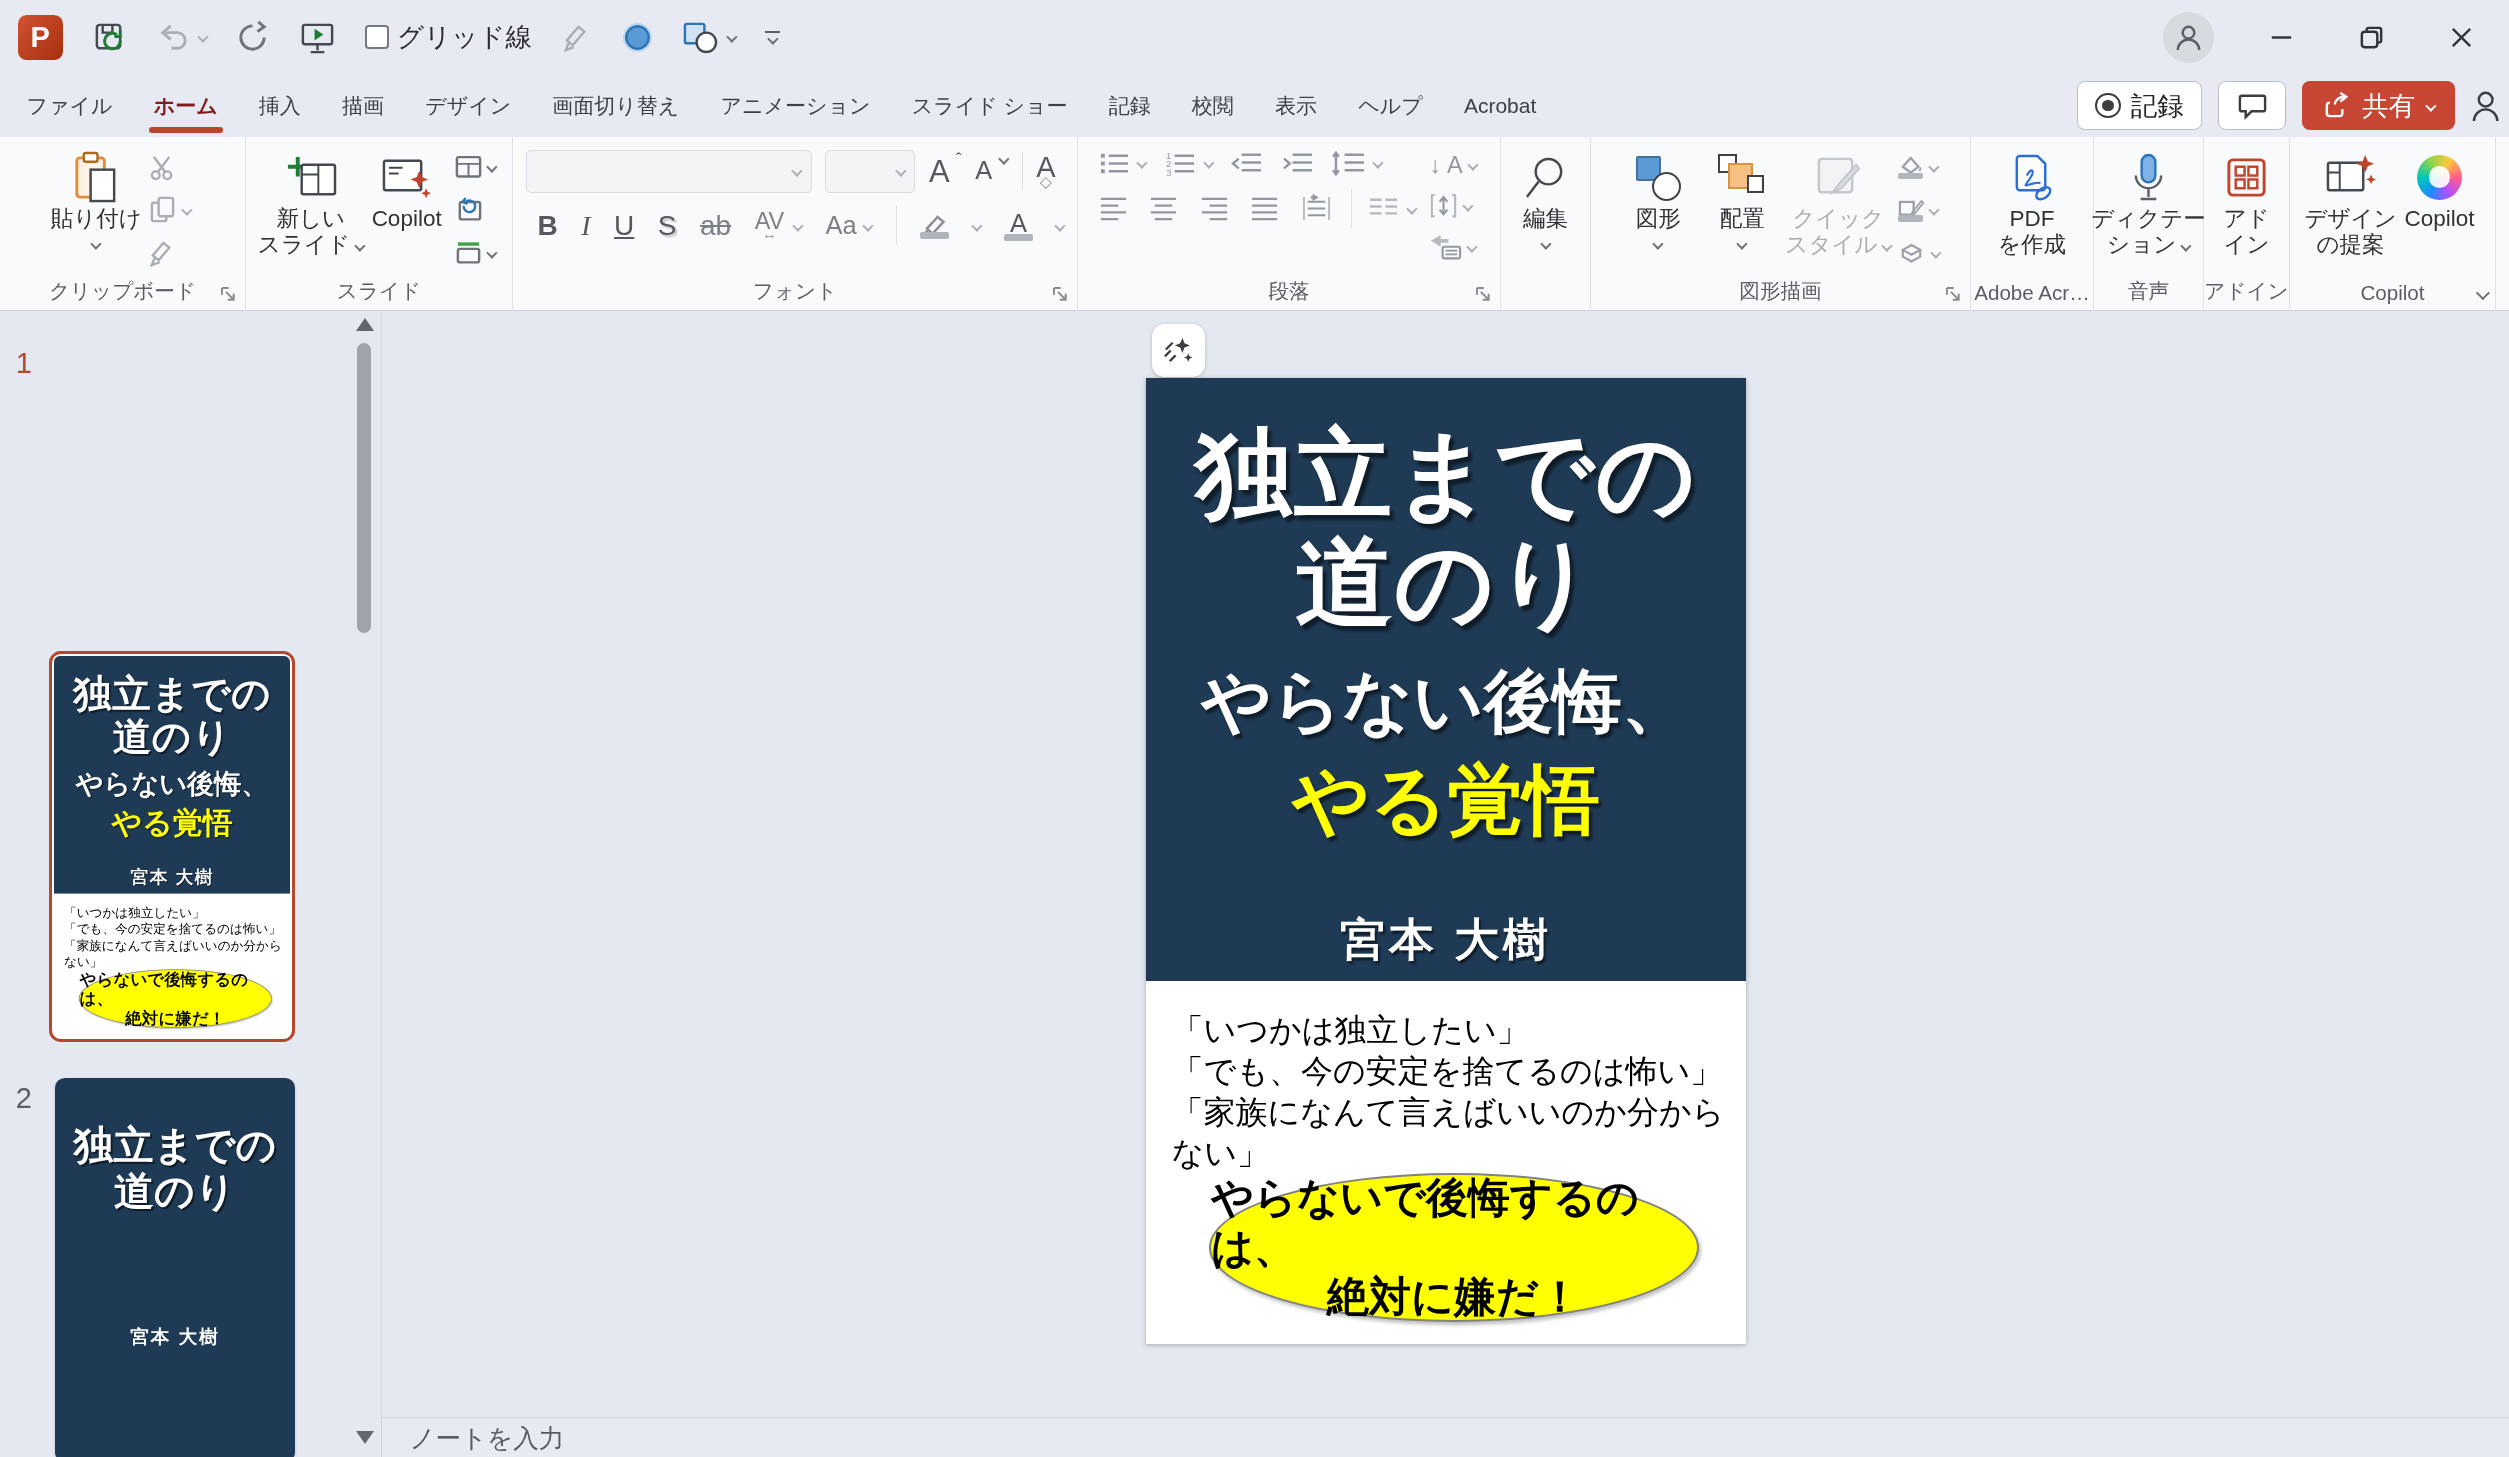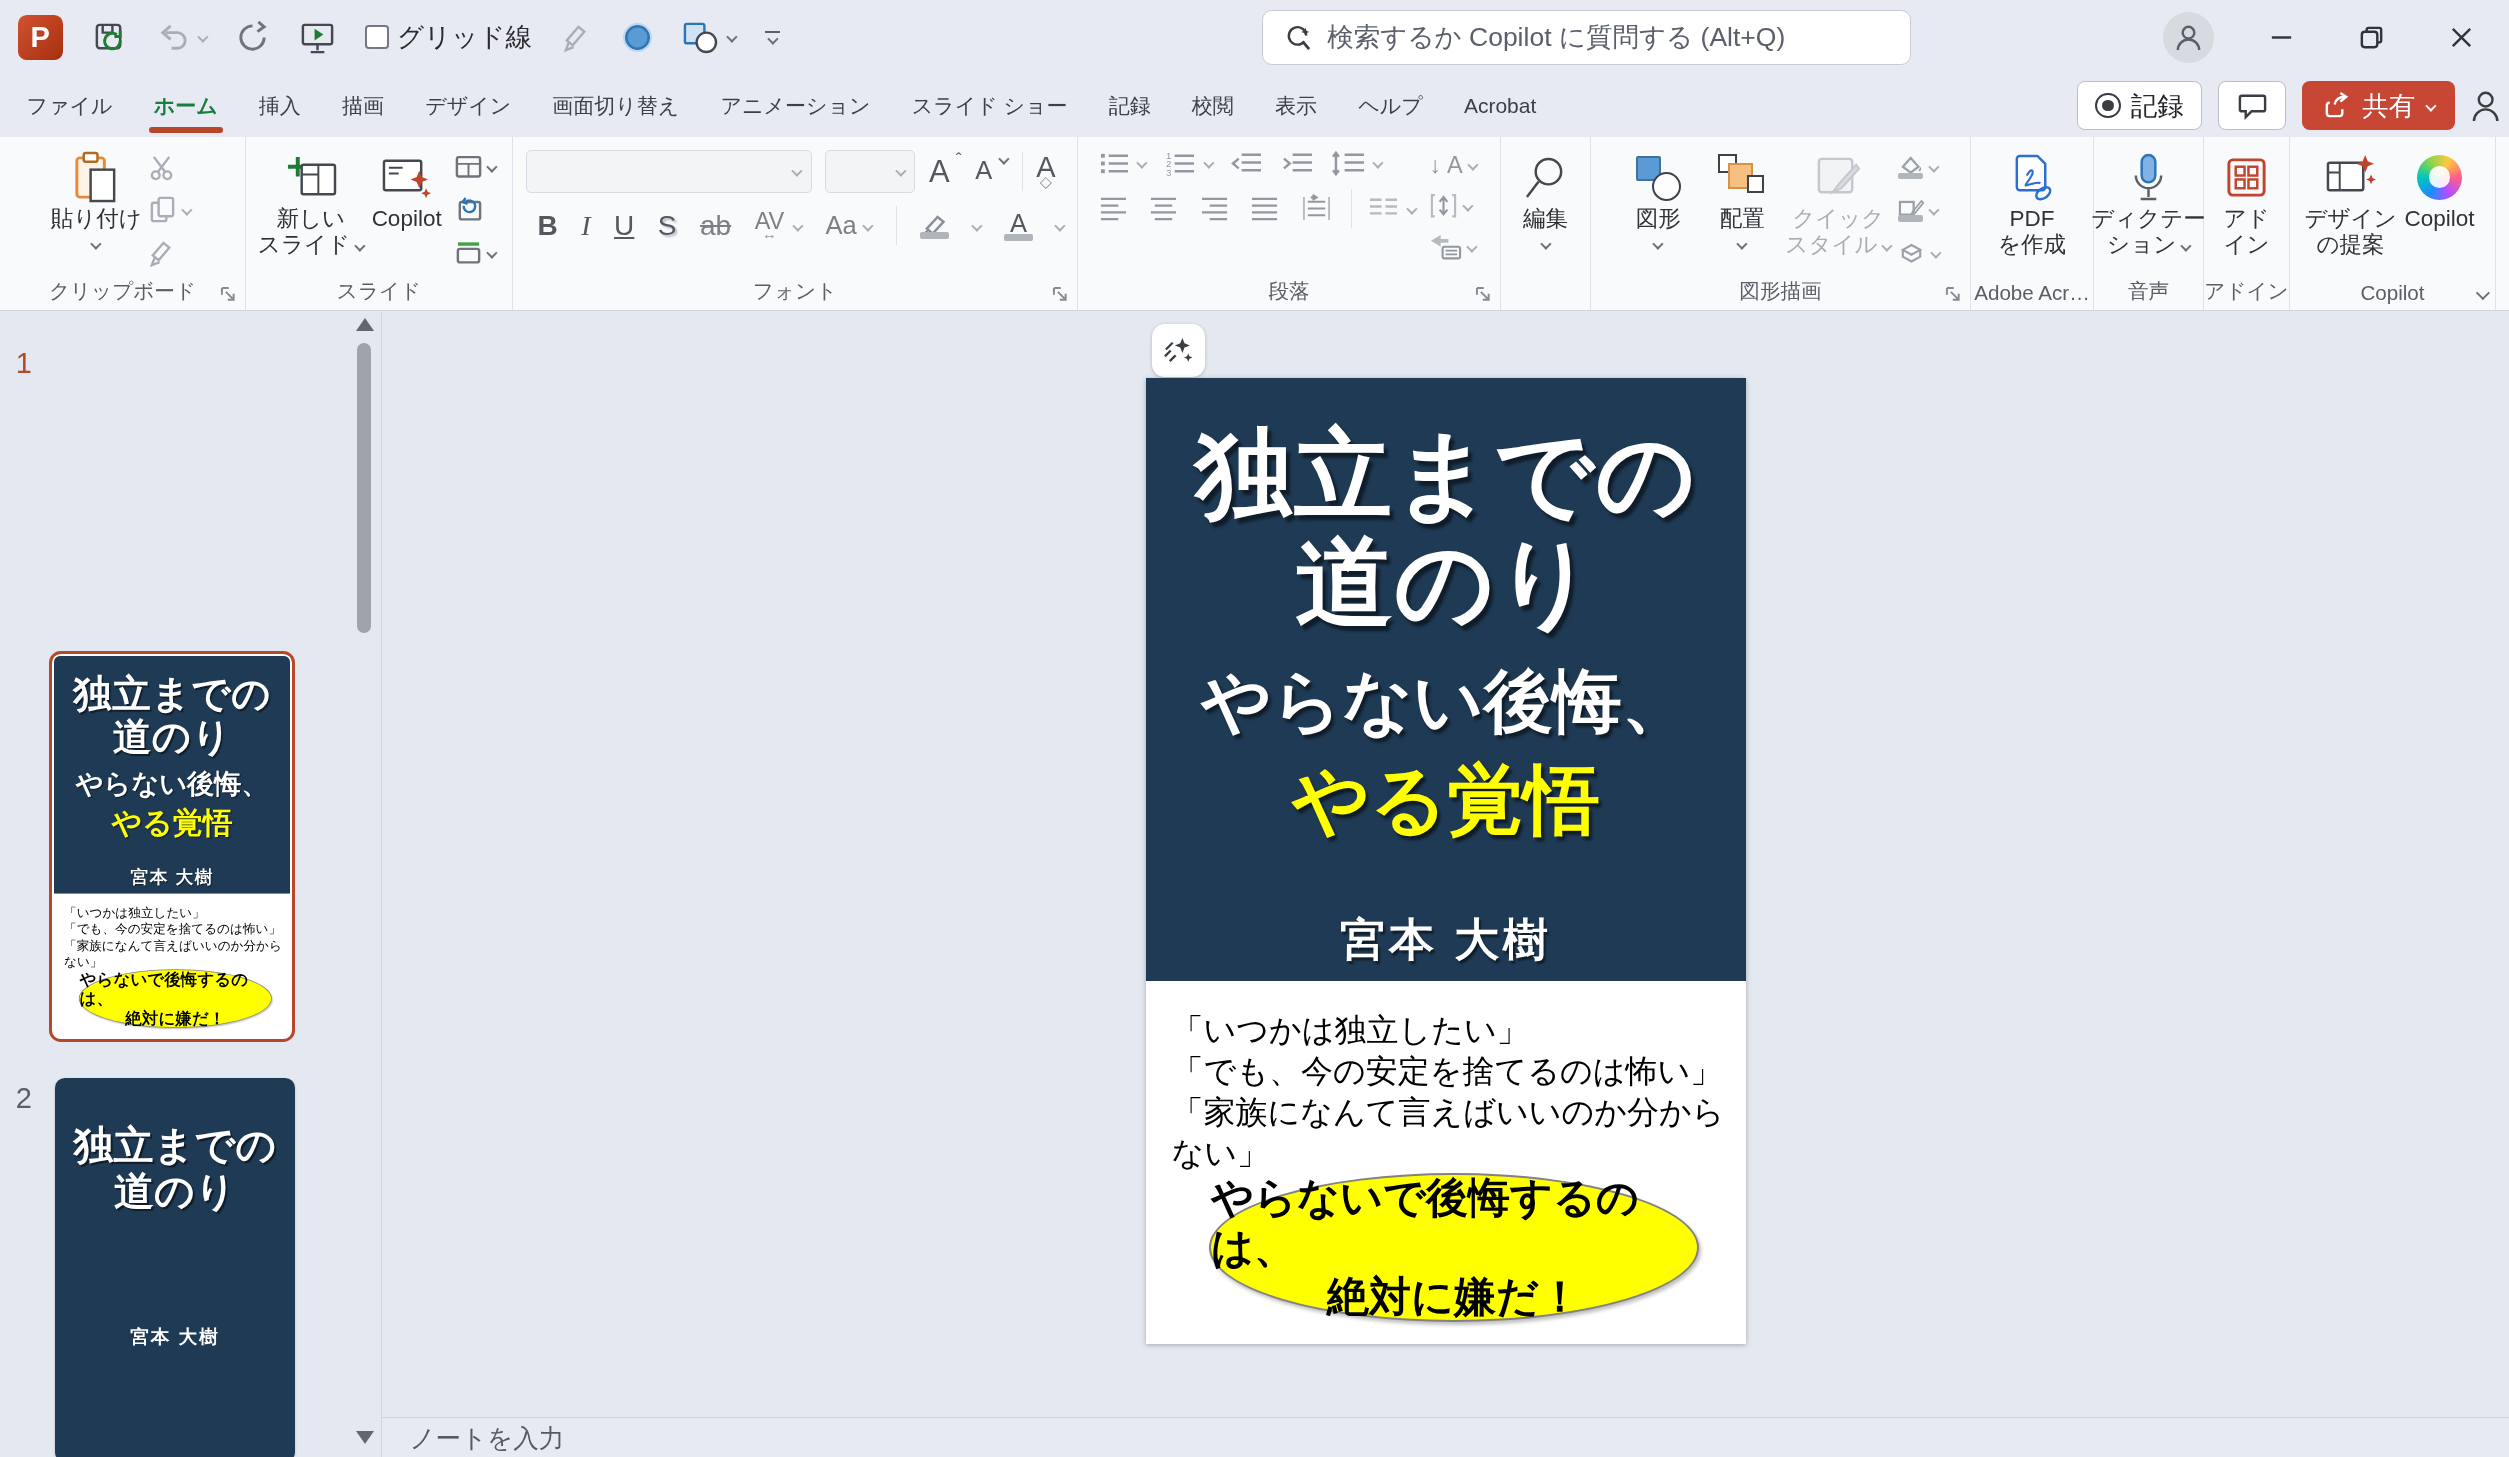"検索するか Copilot に質問する (Alt+Q)" div.searchbox { html: <div> <svg> <path></path> <path></path> <path></path> </svg> <span>検索するか Copilot に質問する (Alt+Q)</span> </div> -> none }
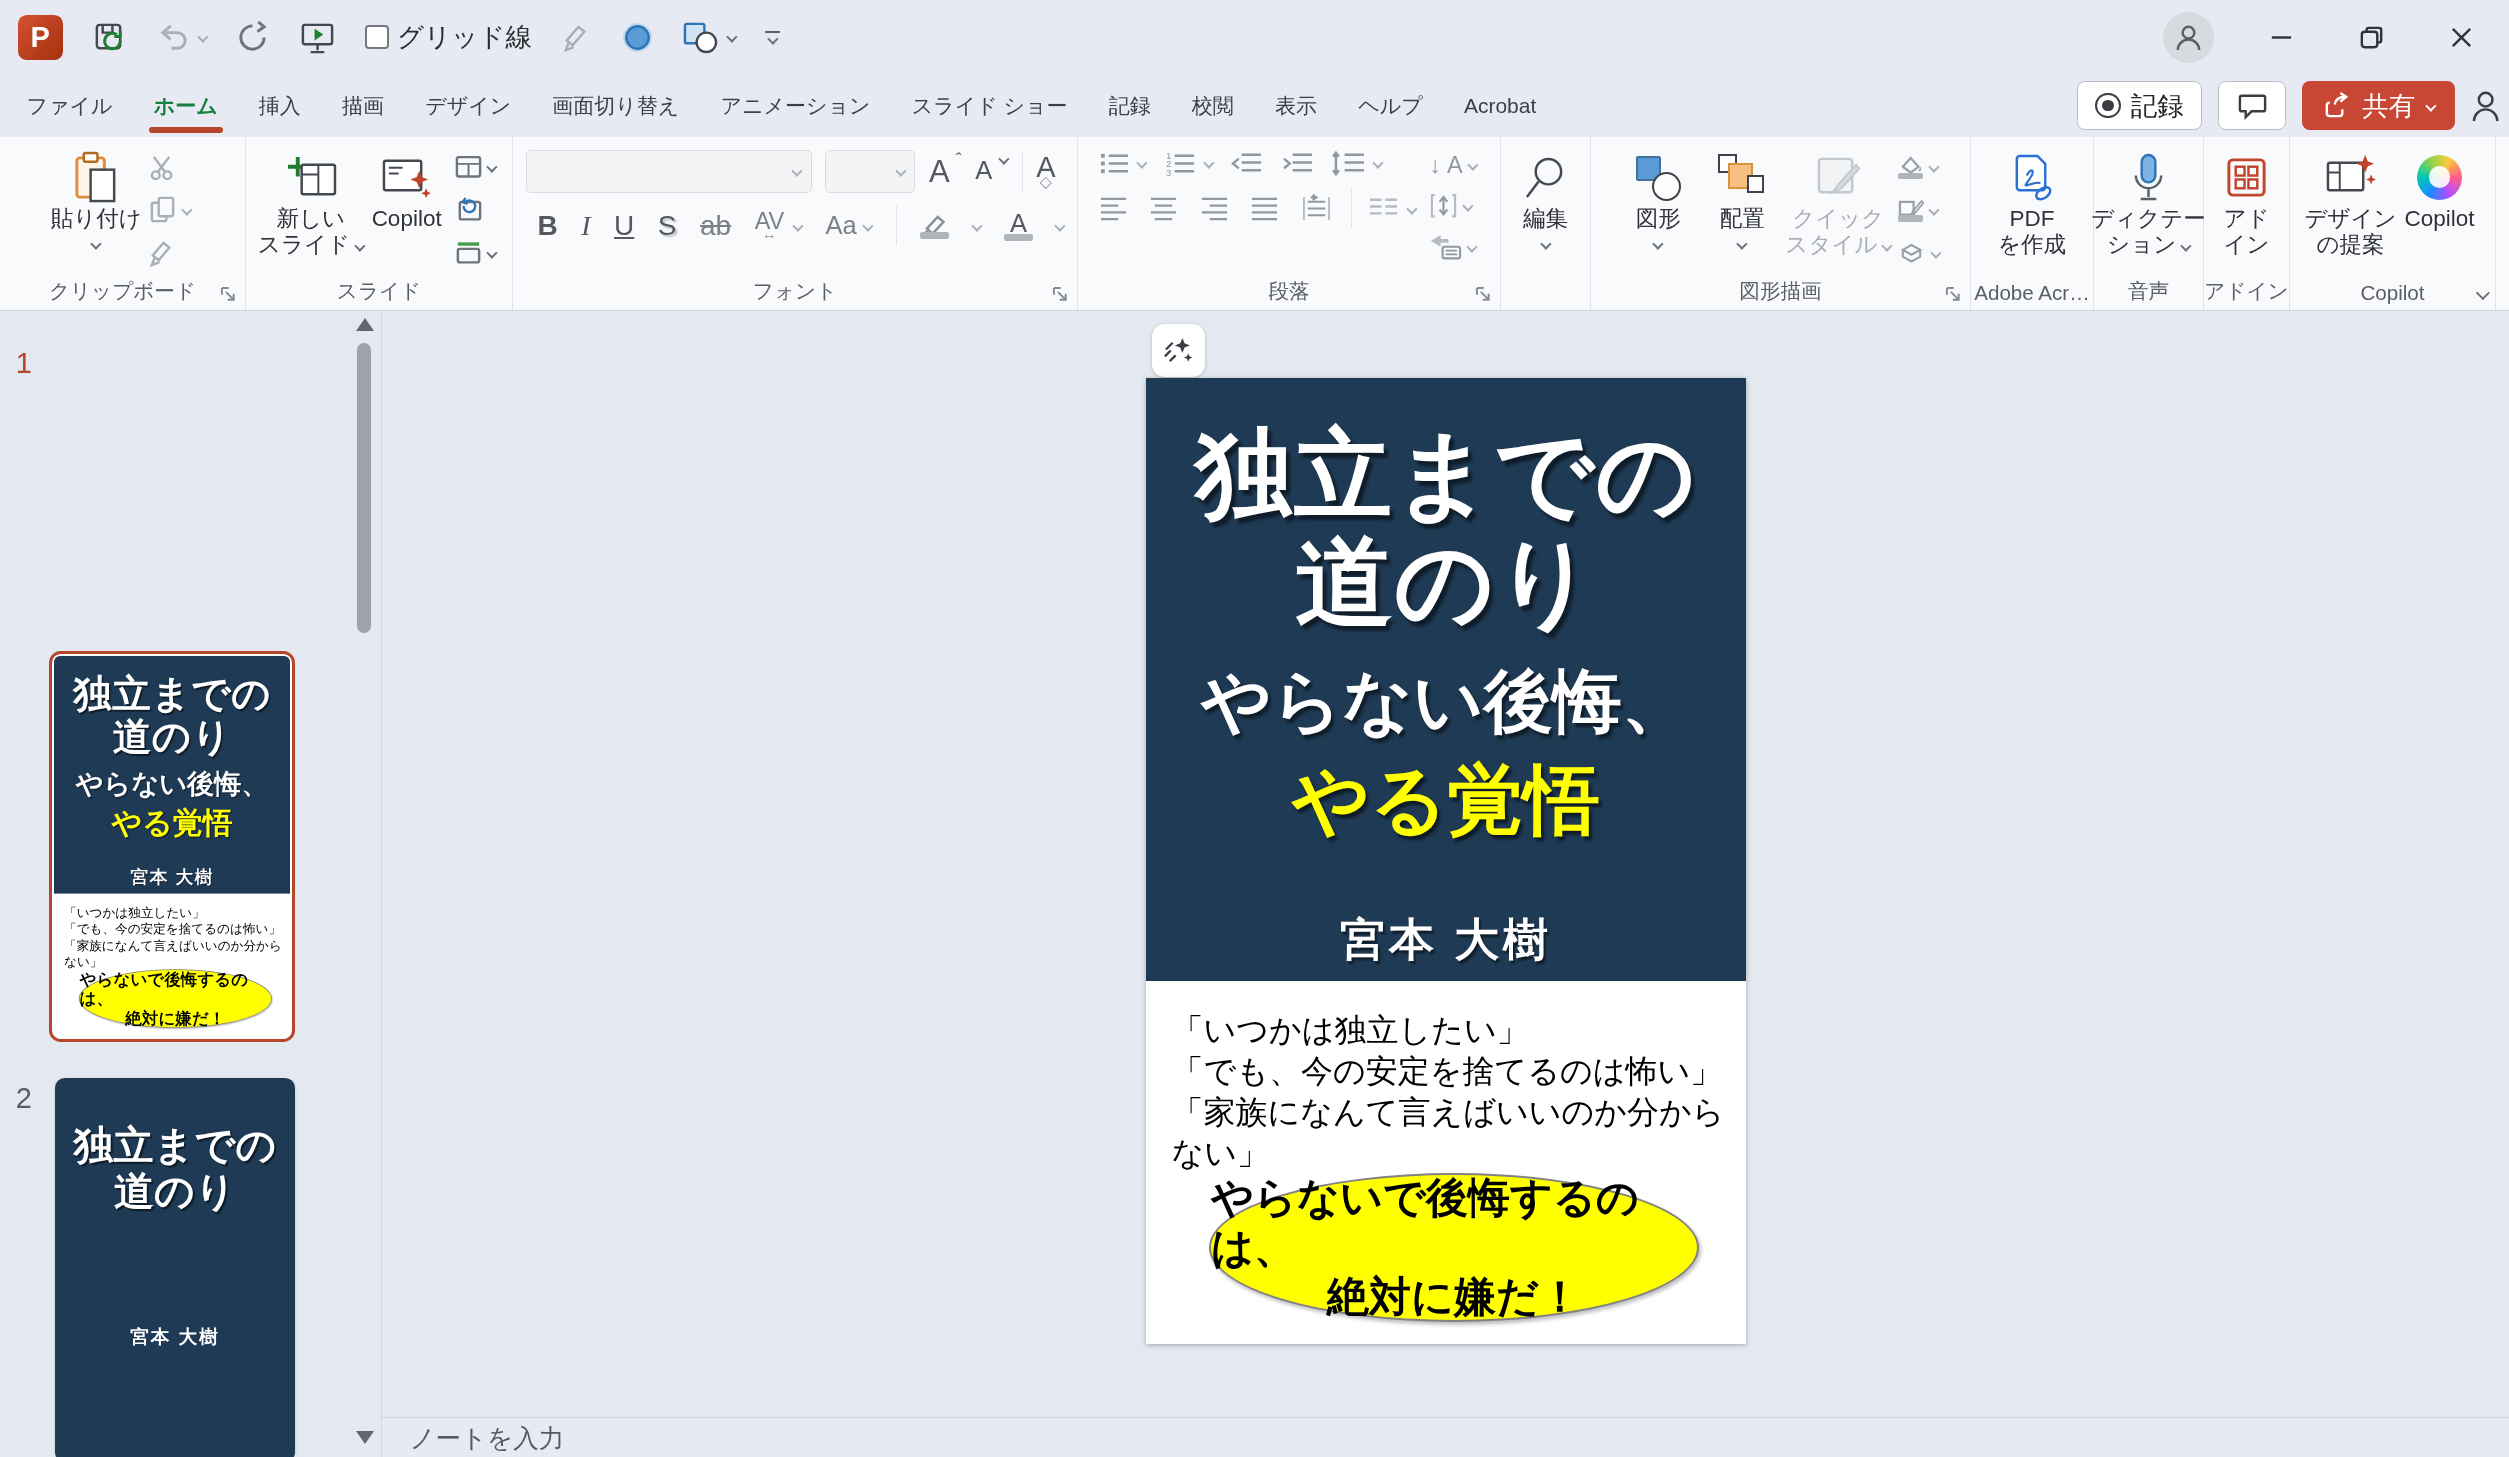"ホーム" .tab.sel { color: #15803d -> #7f1d1d }
